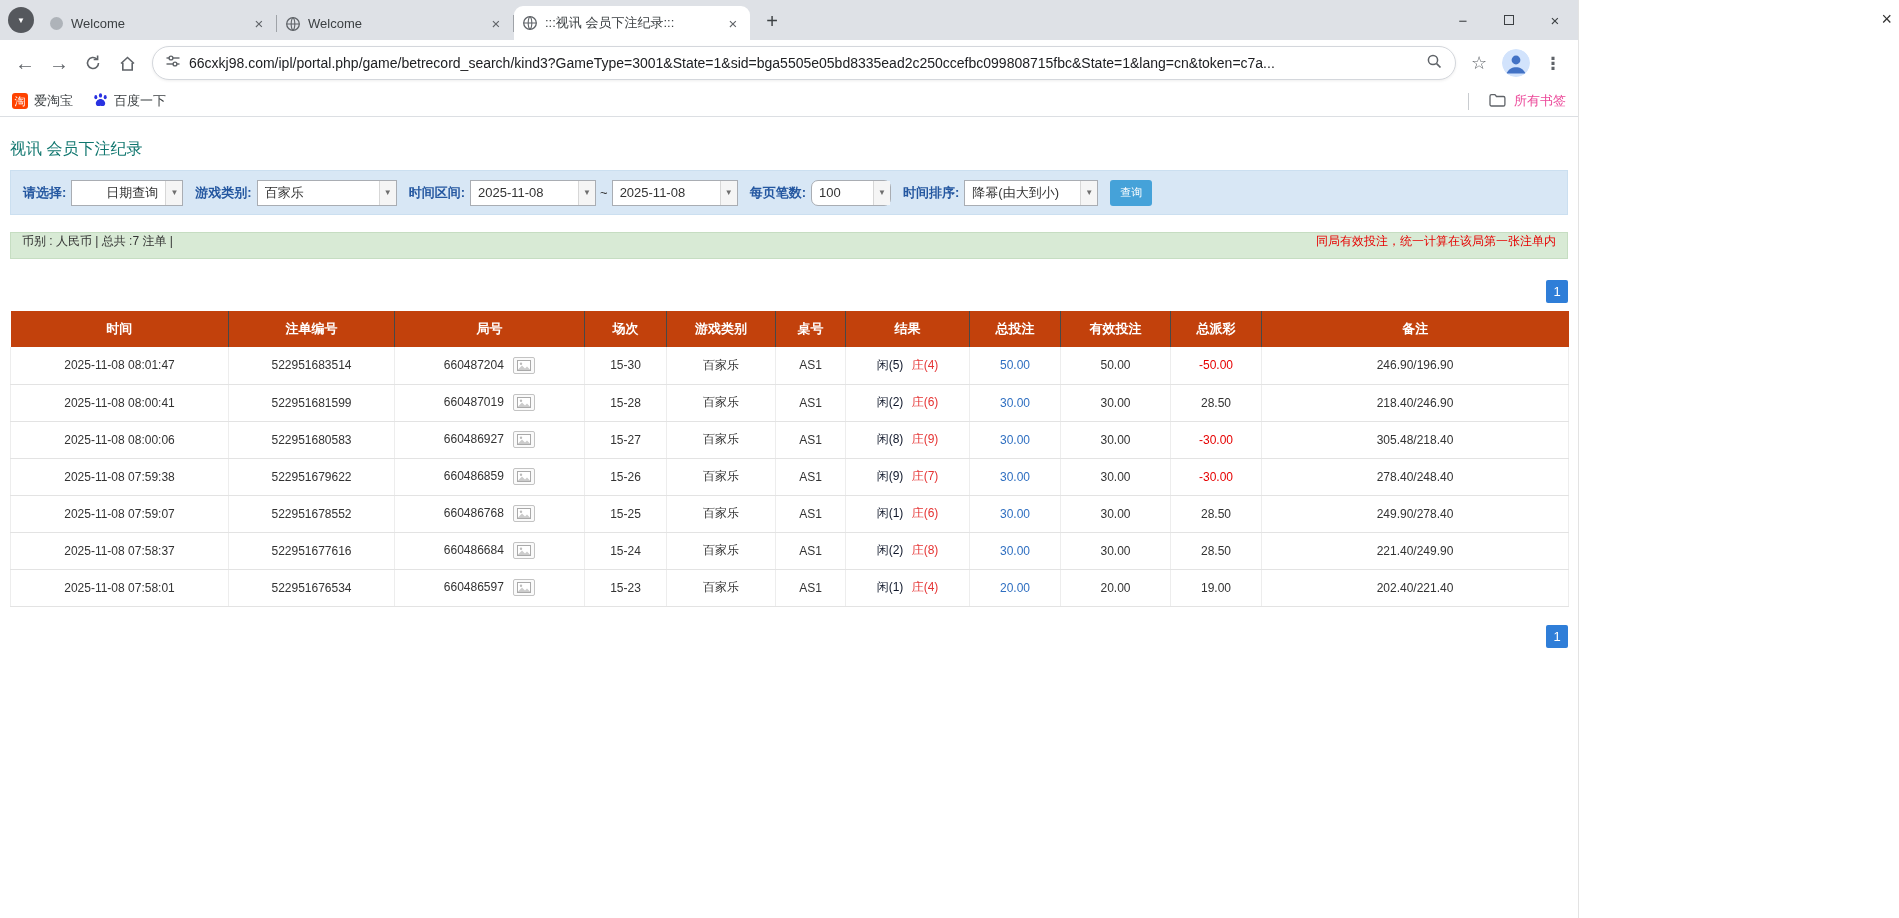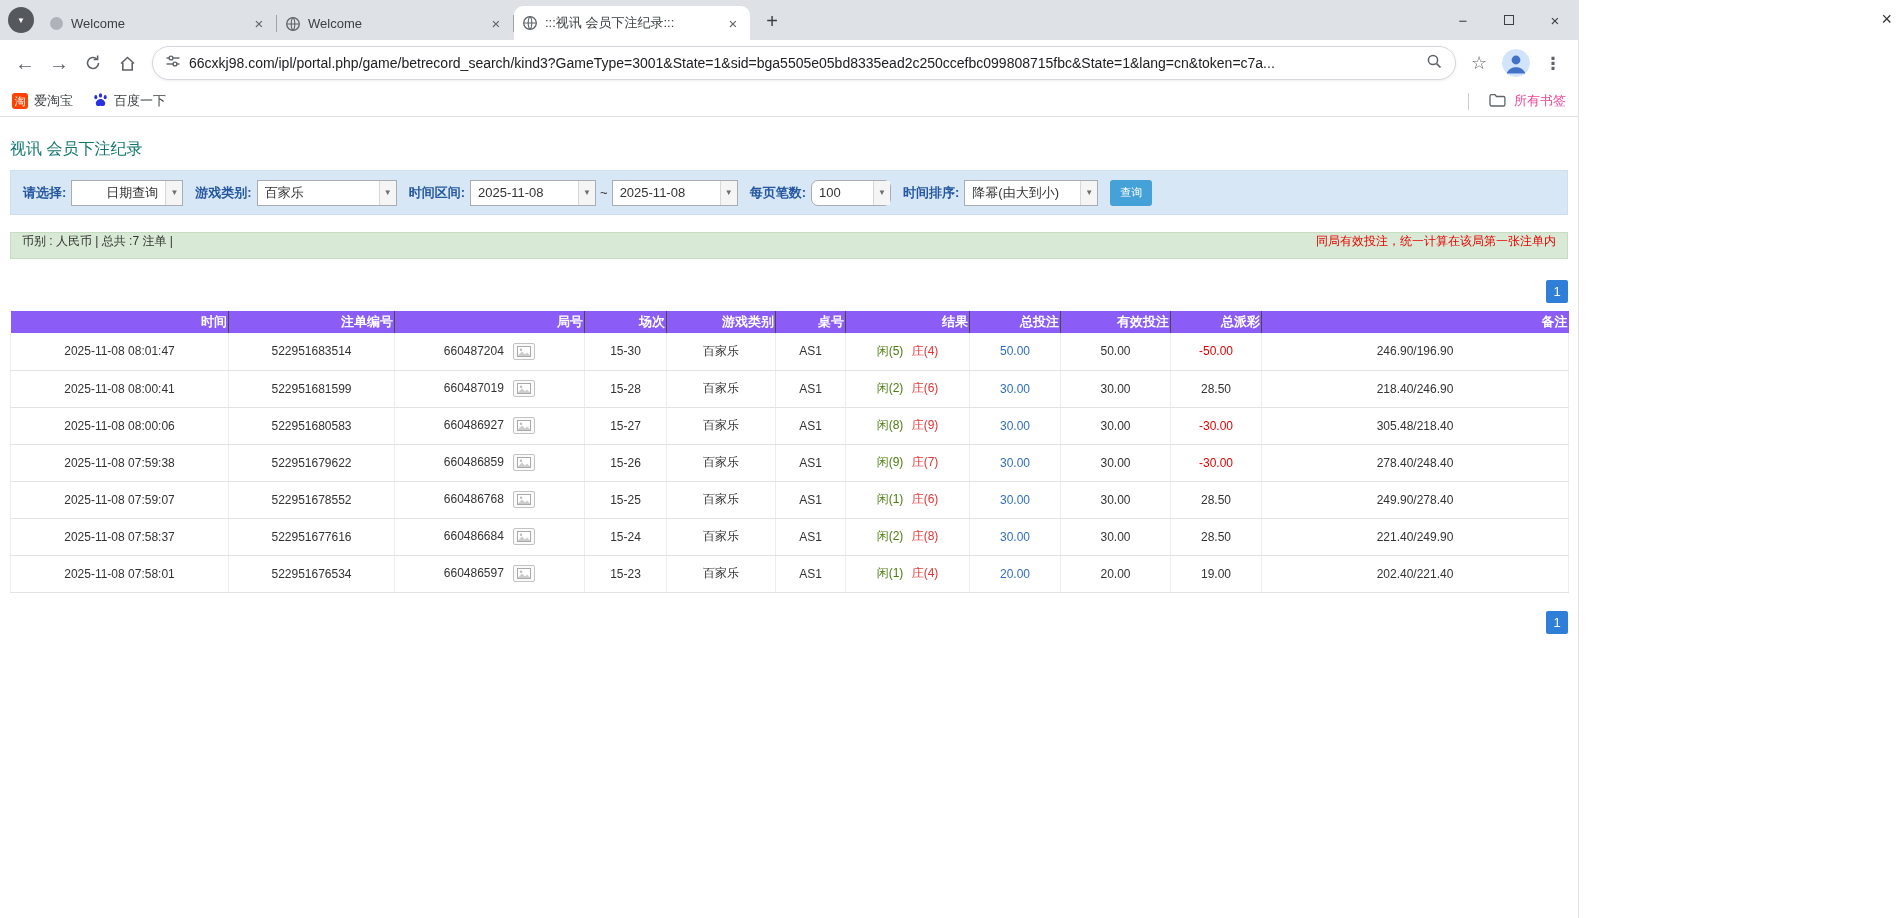"时间" .bet-table thead th { background: #8b5cf6 -> #c2410c; height: 22px -> 36px; text-align: right -> center }
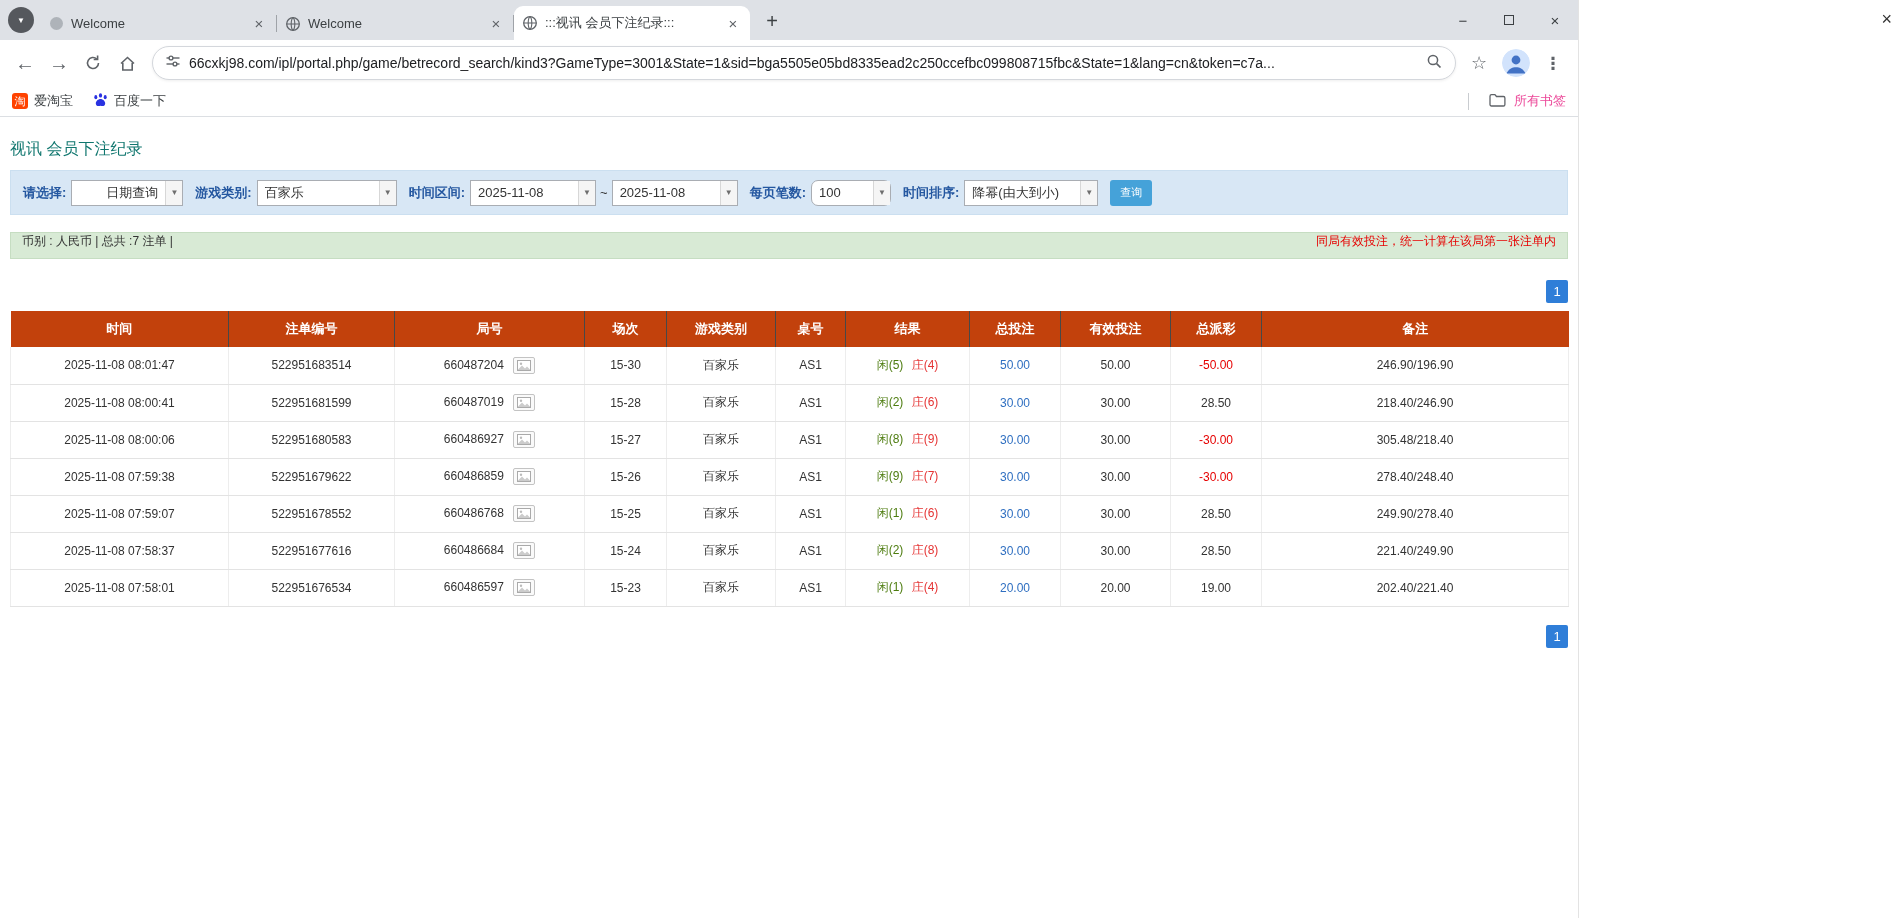"闲(5)" .player { color: #4d7c0f -> #0f172a }
